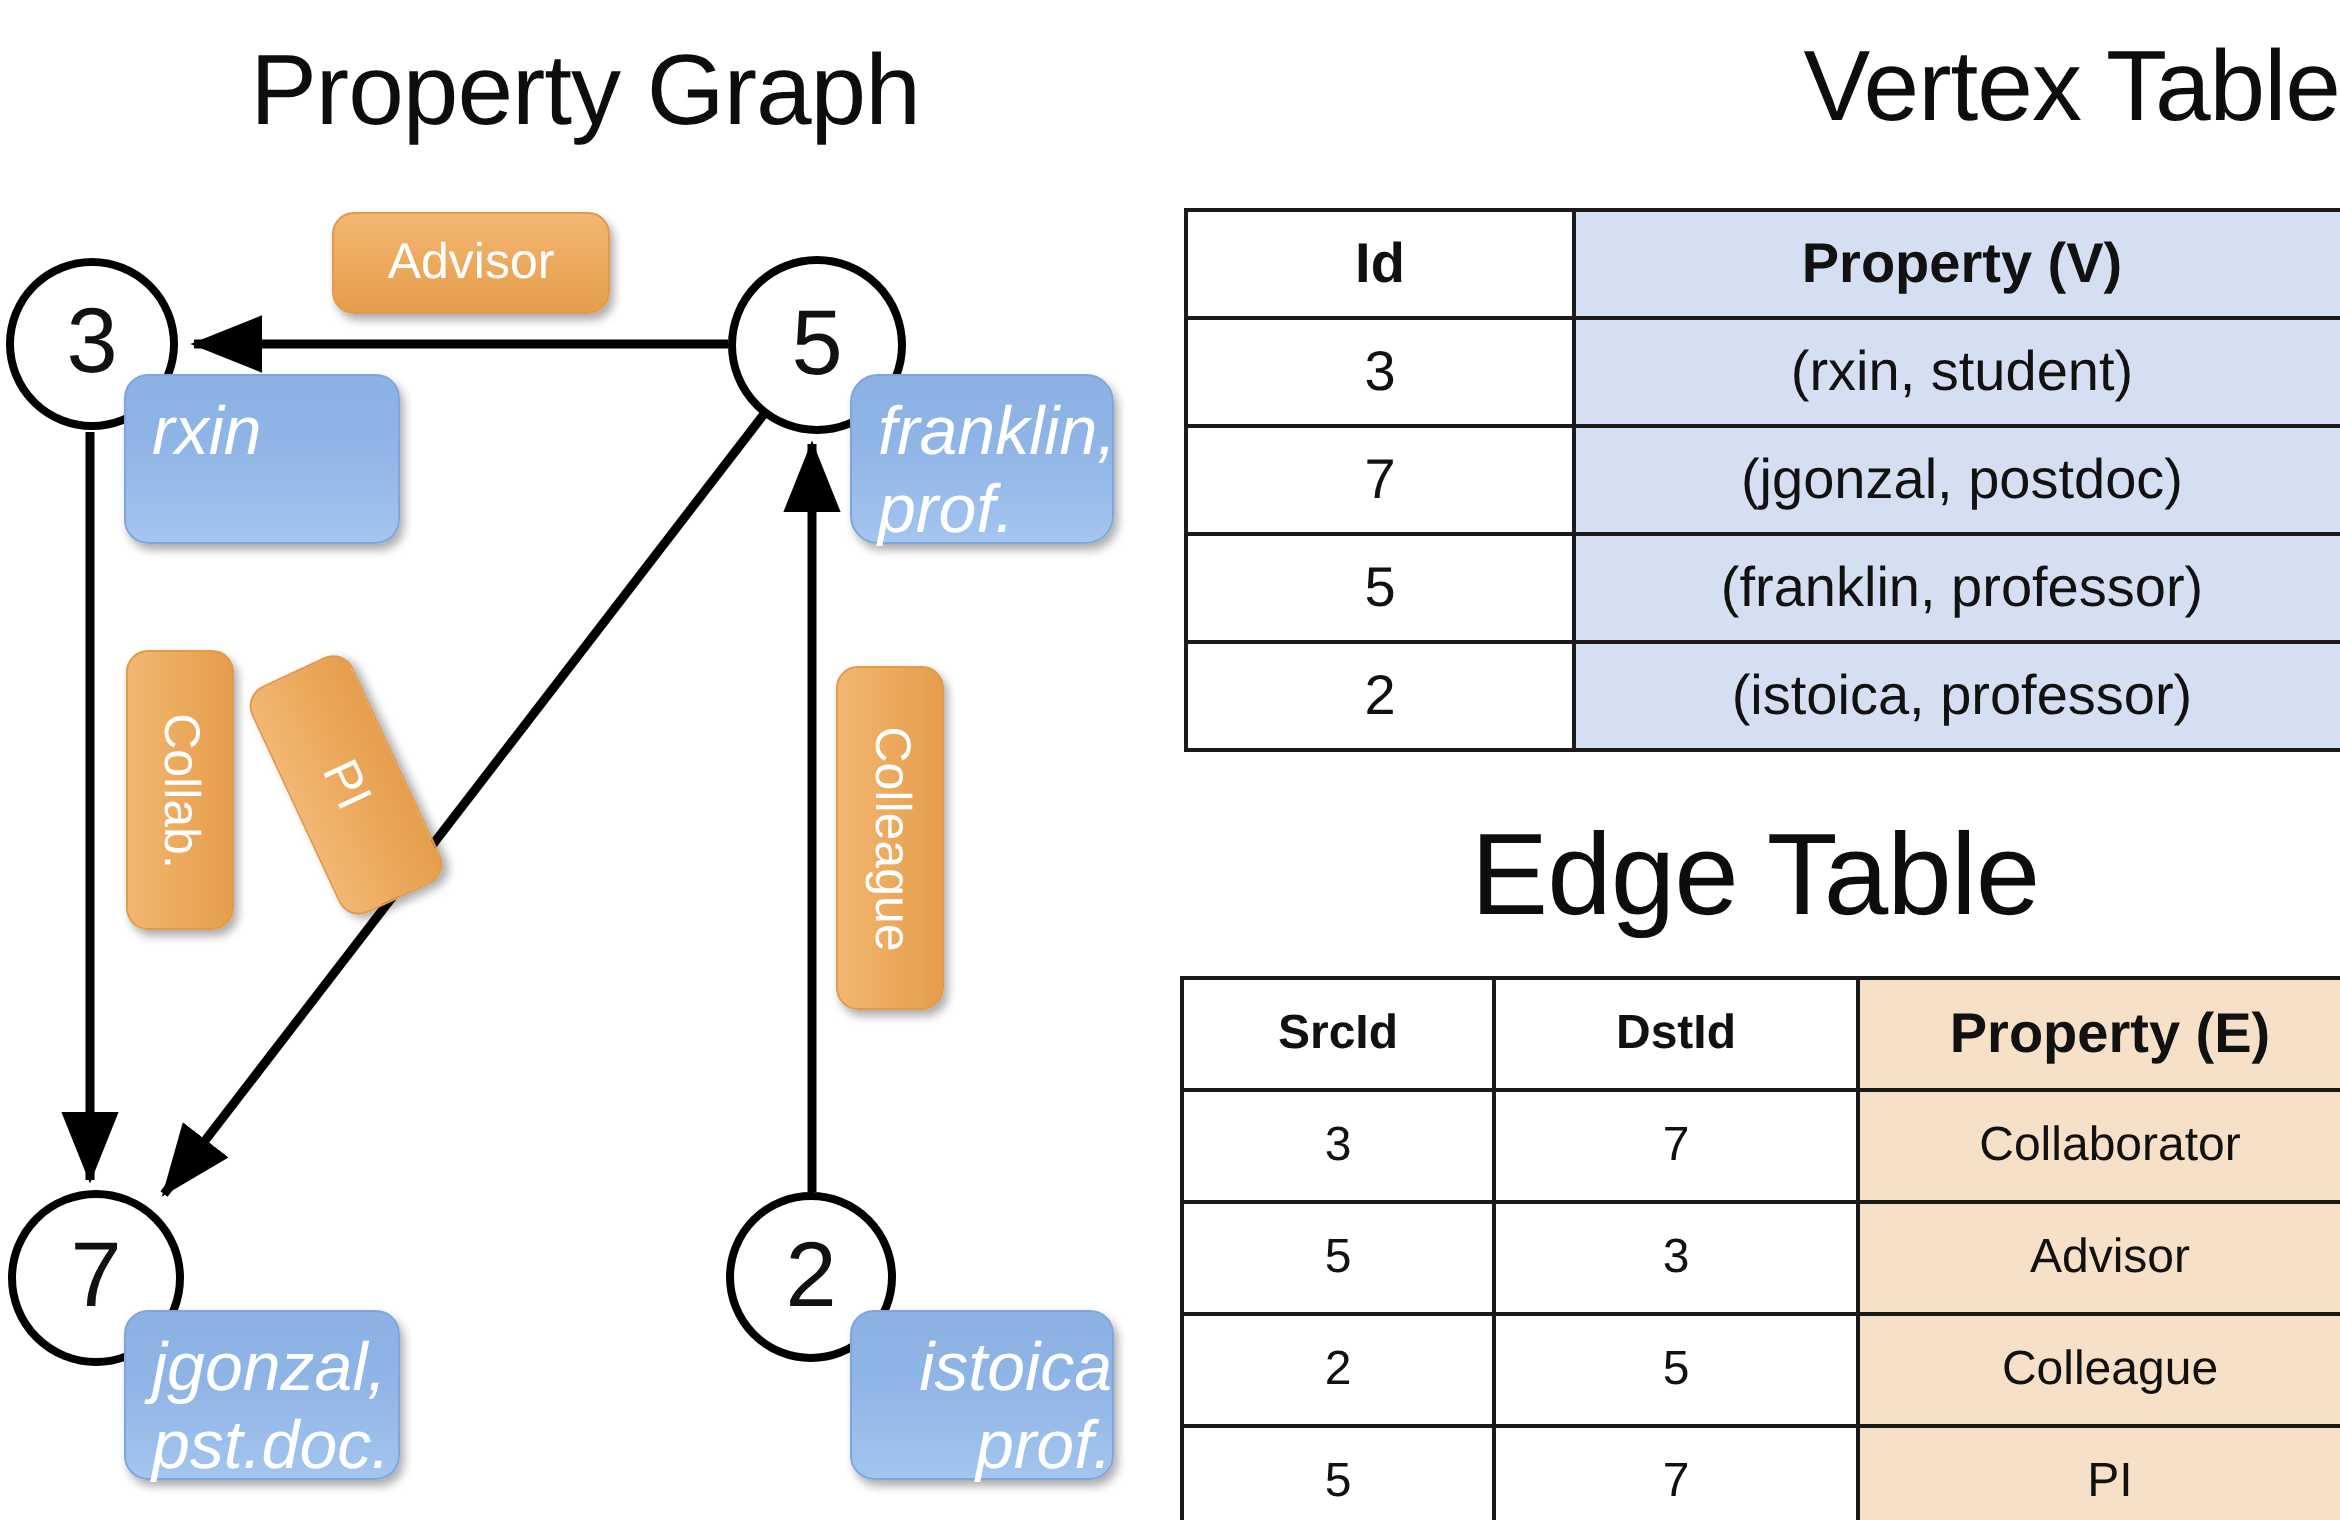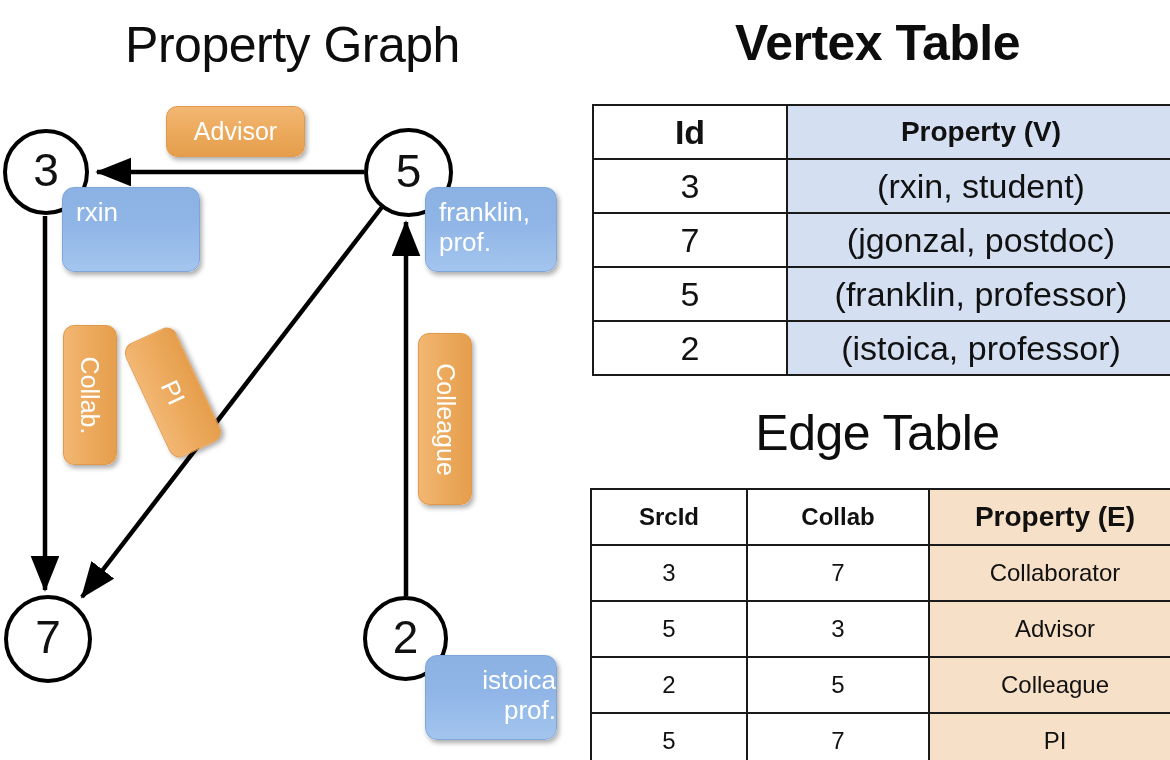"Vertex Table" #title-vertex-table { font-weight: bold -> none; text-align: center -> right }
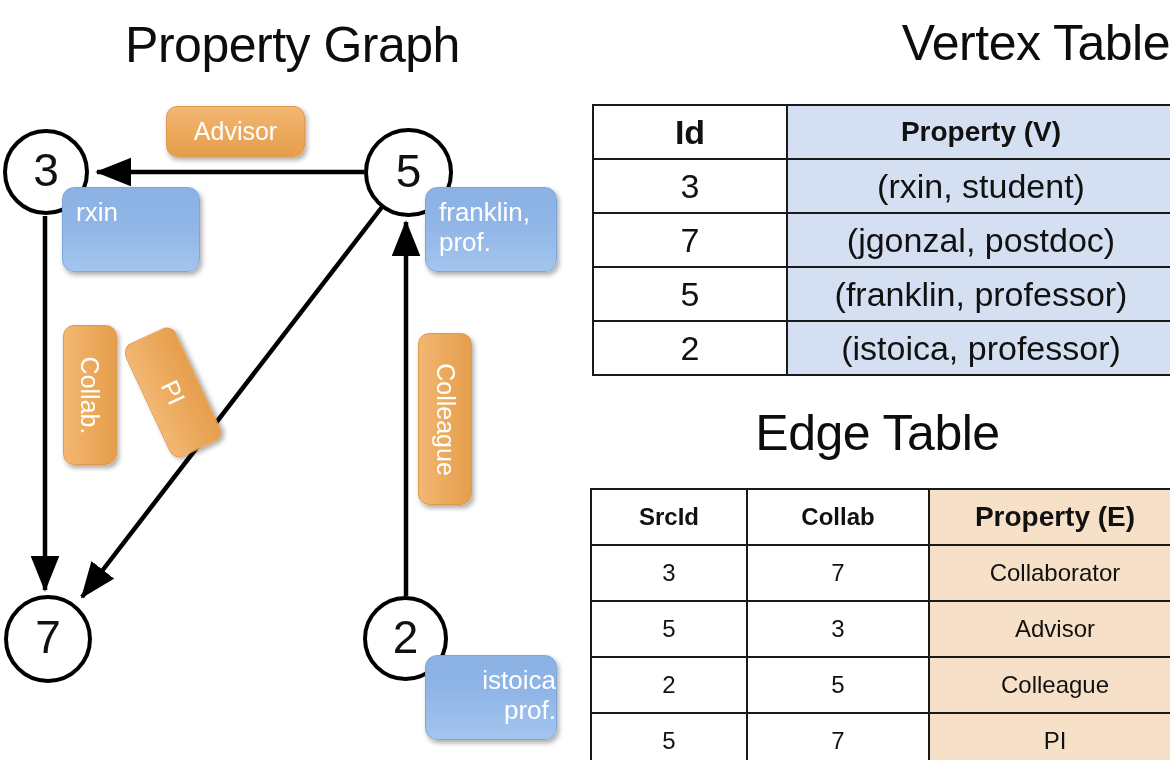"Id" #vertex-table th,#vertex-table td { font-size: 34px -> 28px }
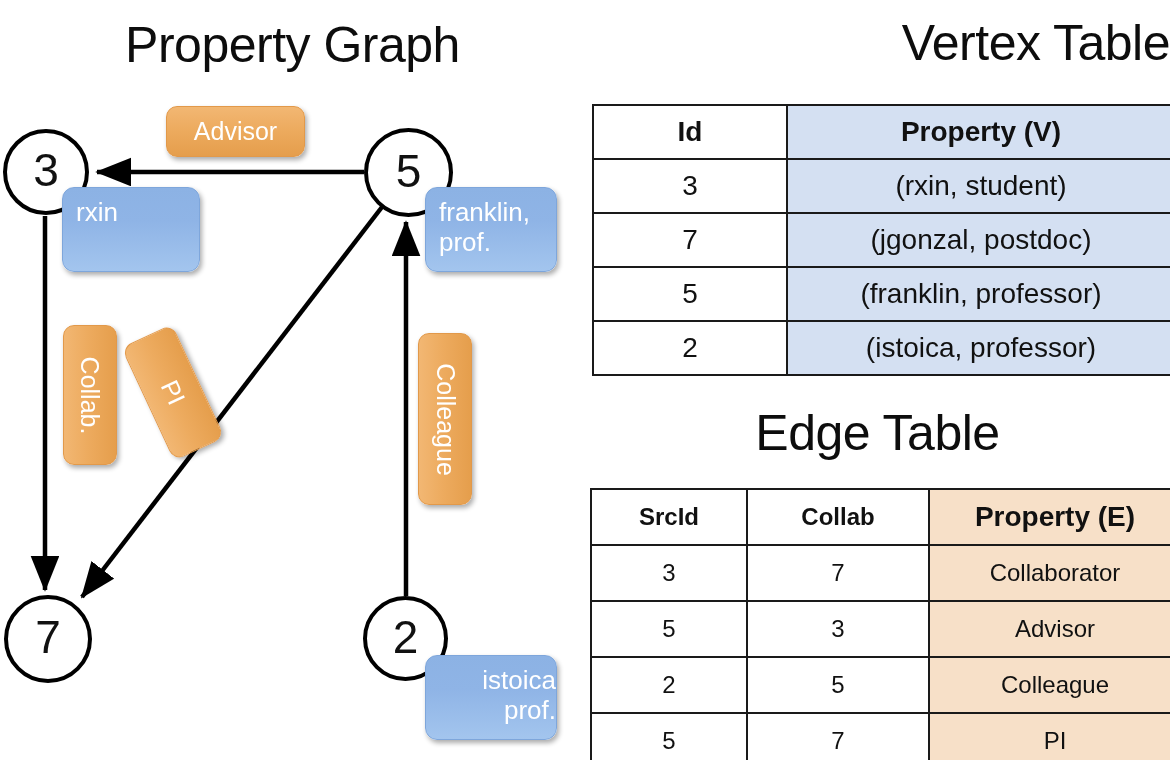"rxin" .prop-box { font-size: 26px -> 34px; font-style: none -> italic }
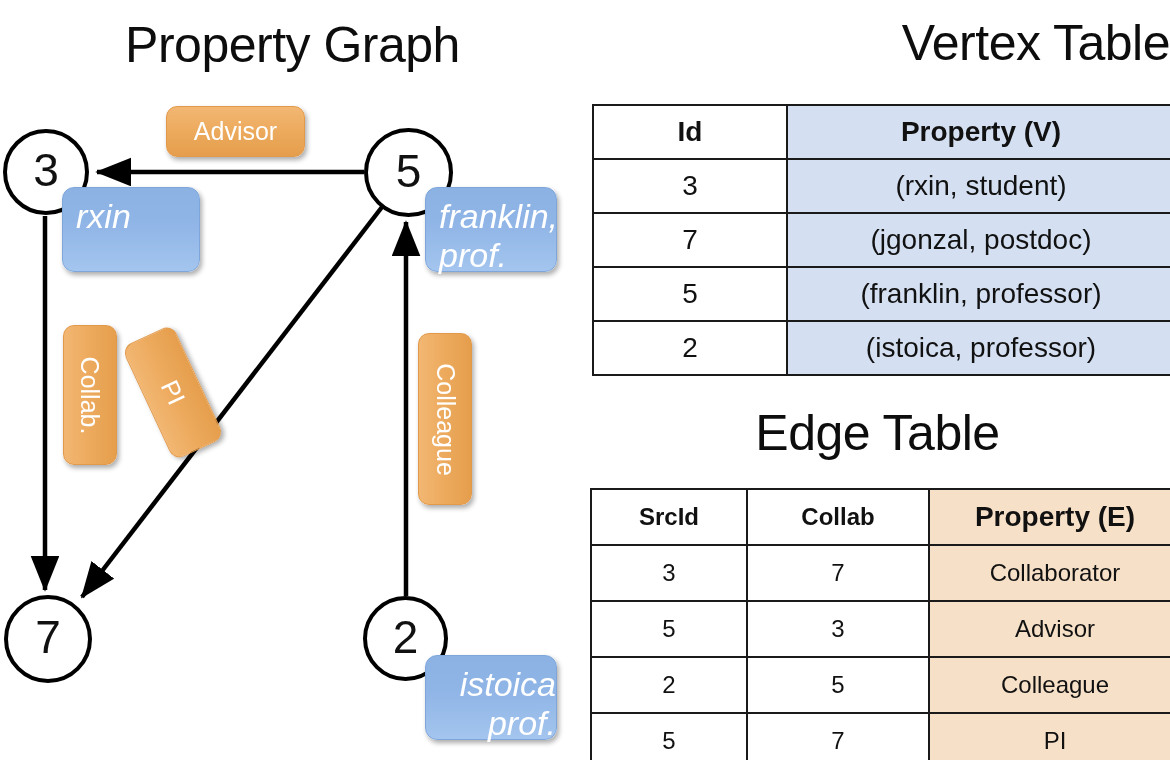"franklin," div.prop-box { border-radius: none -> 14px }
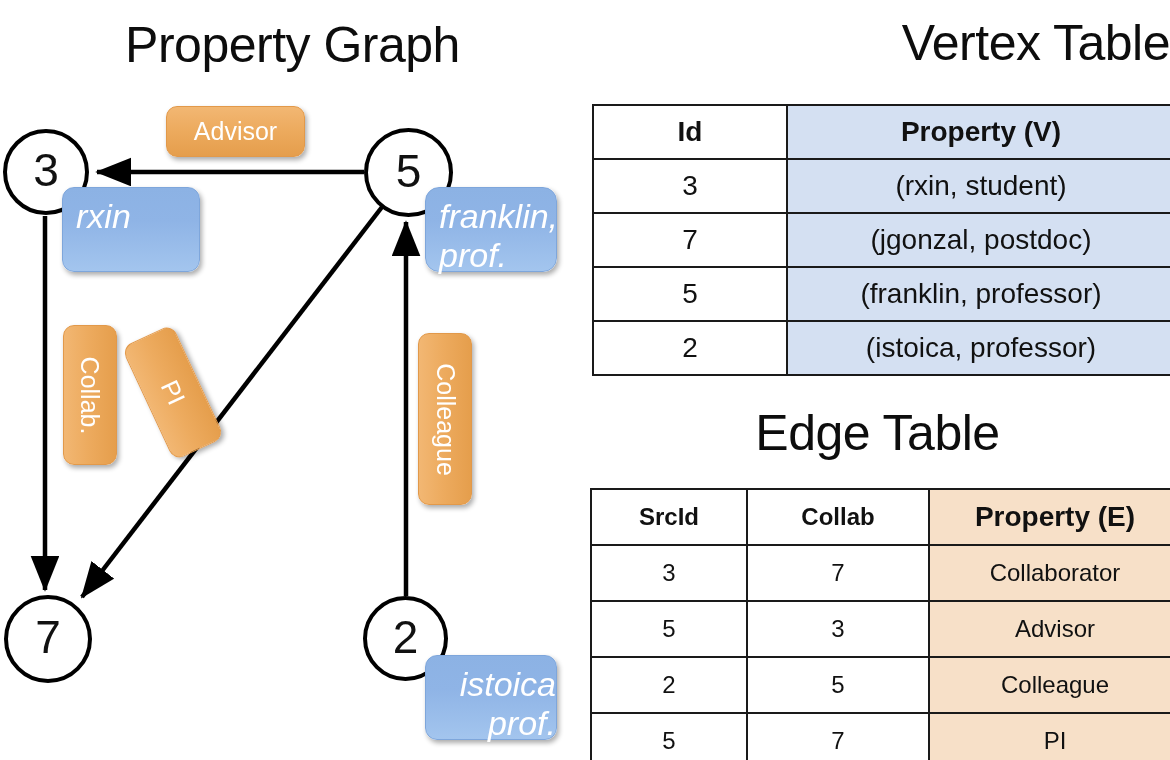"Edge Table" #title-edge-table { font-size: 50px -> 58px }
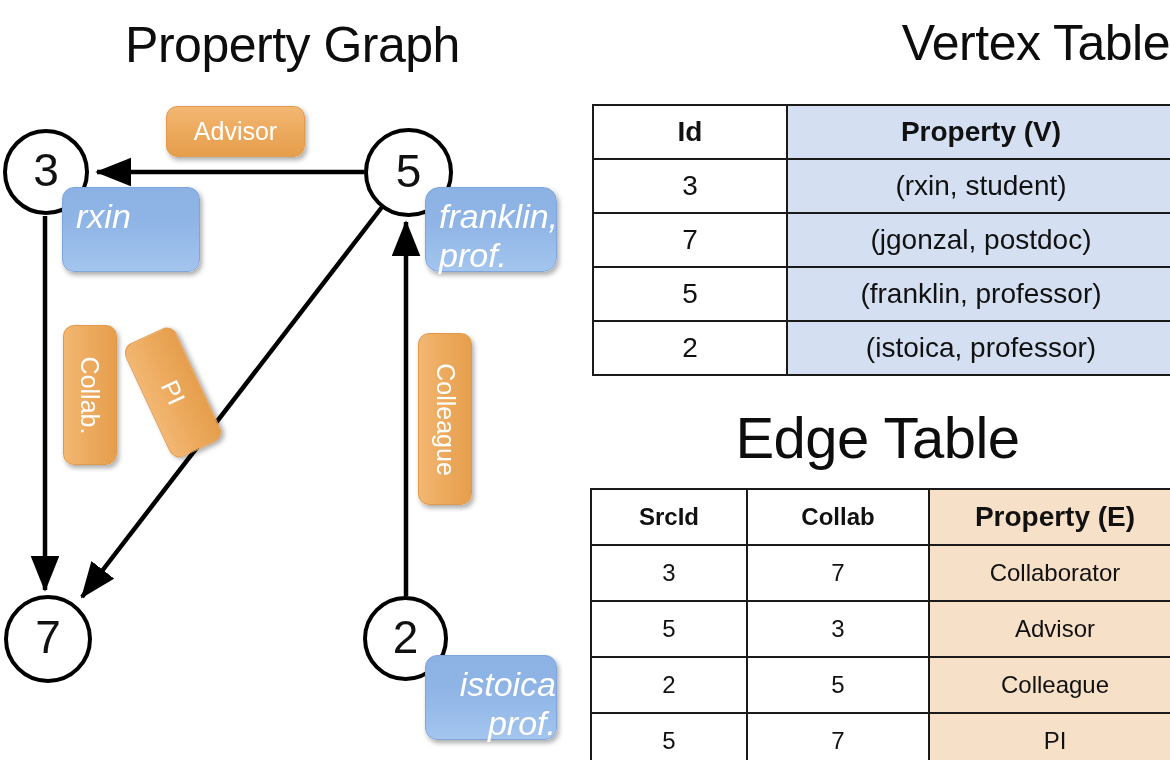"Collab" th.col-dst { text: Collab -> DstId }
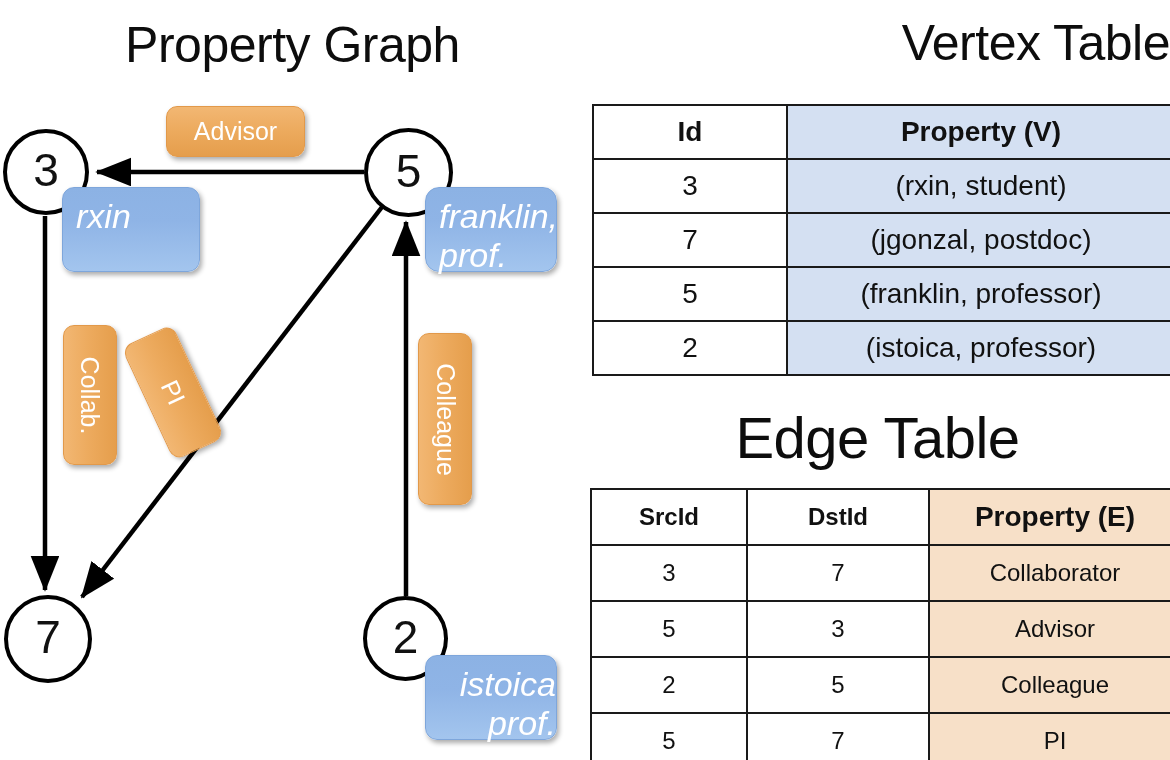"jgonzal," div.prop-box { html: none -> <div> <div>jgonzal,</div> <div>pst.doc.</div> </div> }
